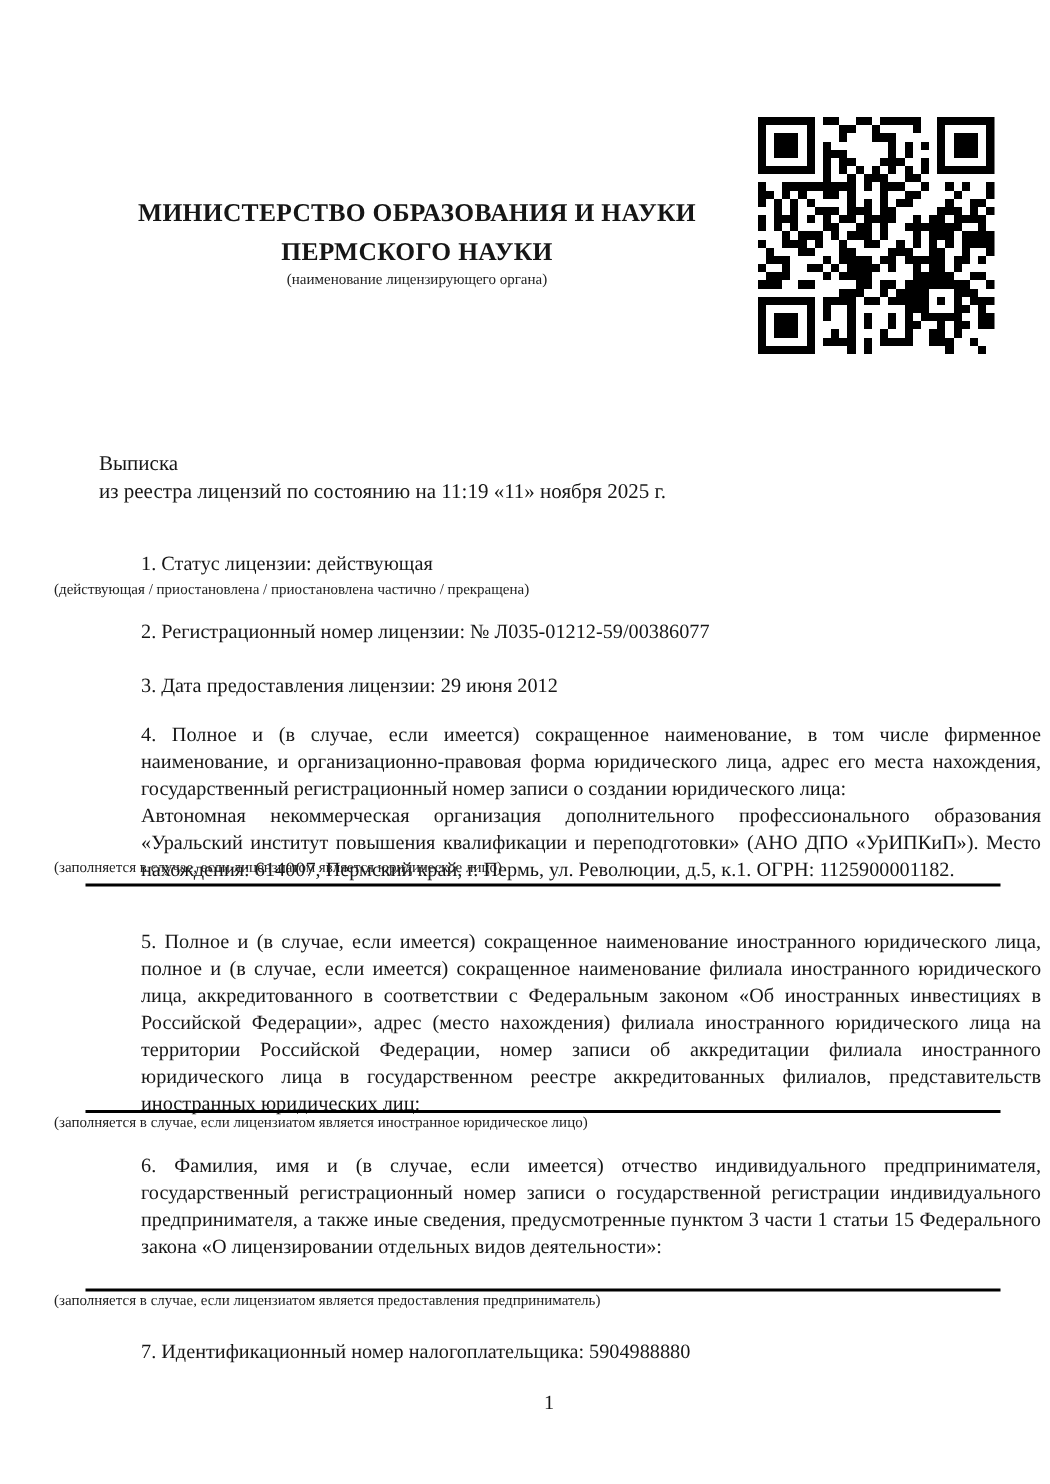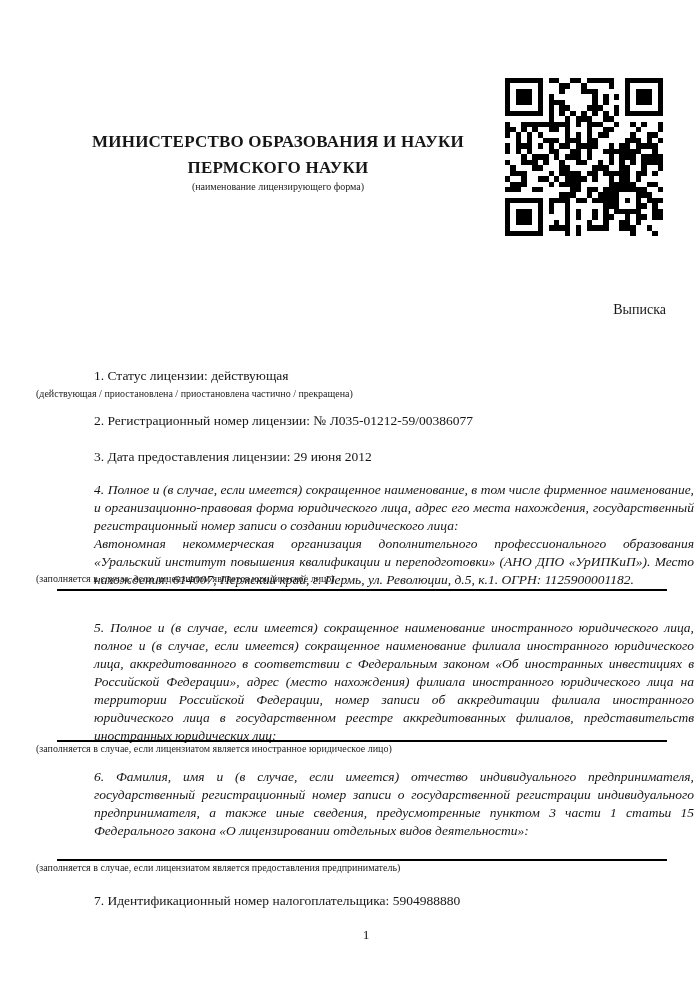"(наименование лицензирующего форма)" div.org-caption { text: форма -> органа }
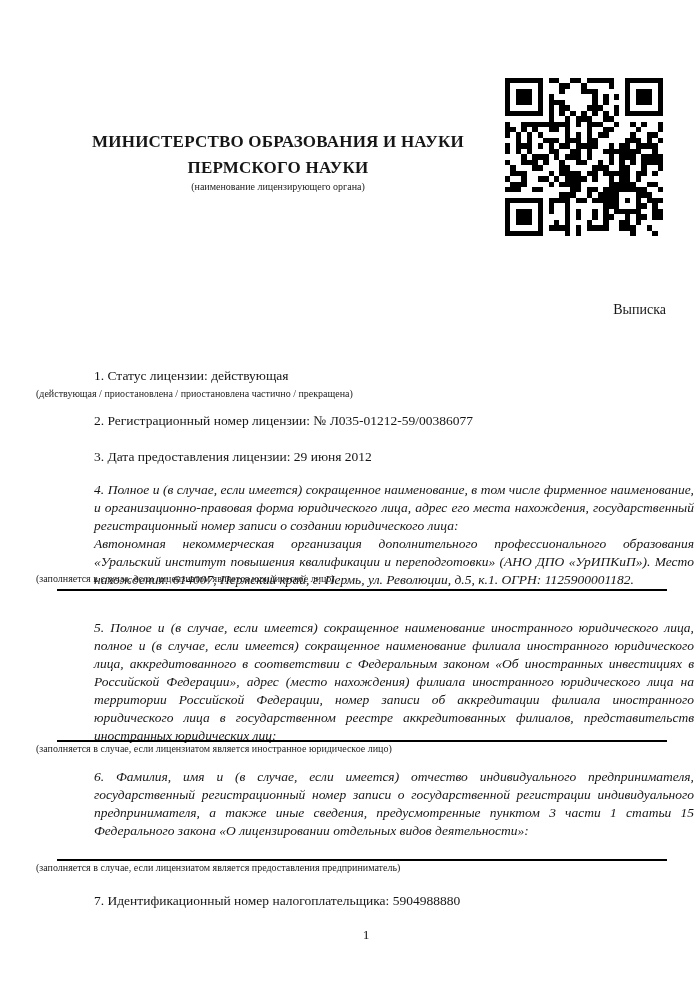"Выписка" .doc-title { text-align: right -> left }
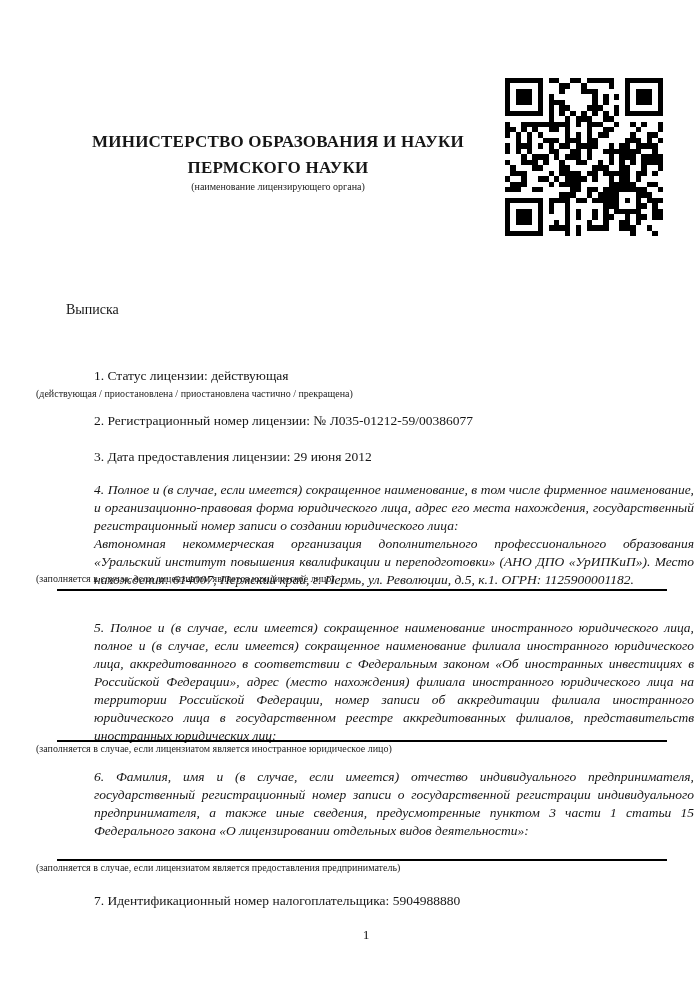"из реестра лицензий по состоянию" div { html: none -> <div>из реестра лицензий по состоянию на 11:19 «11» ноября 2025 г.</div> }
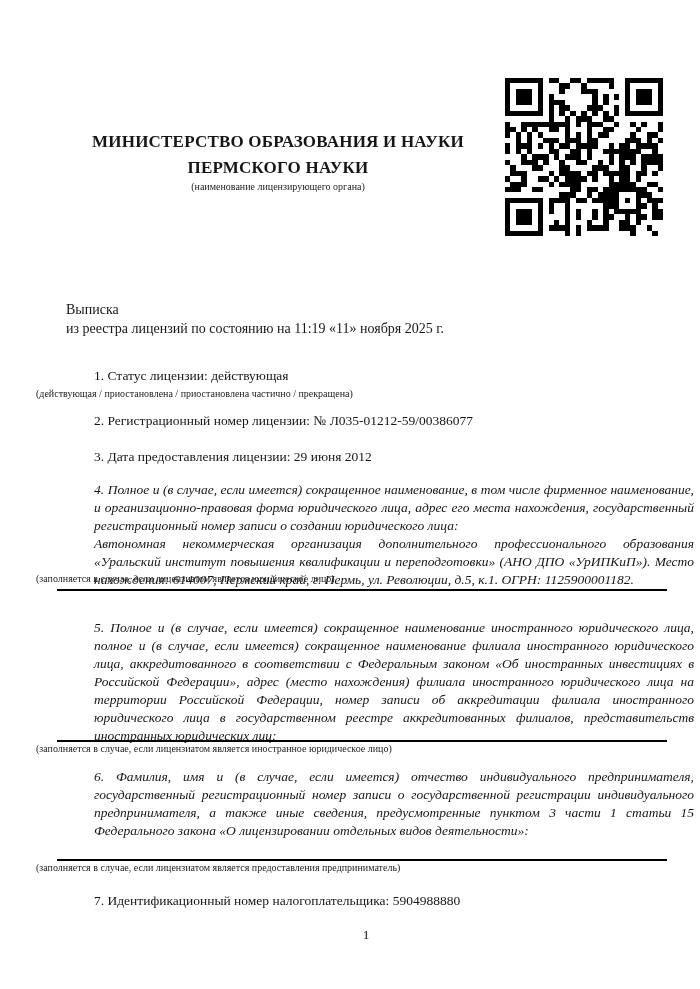"4. Полное и (в случае," .para p { font-style: italic -> none }
